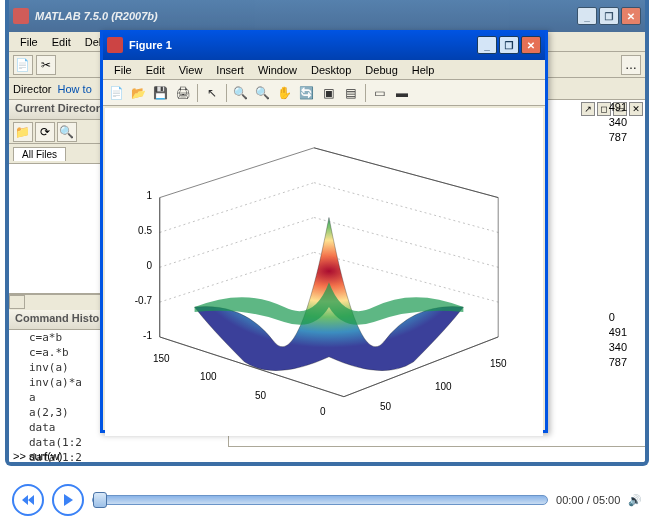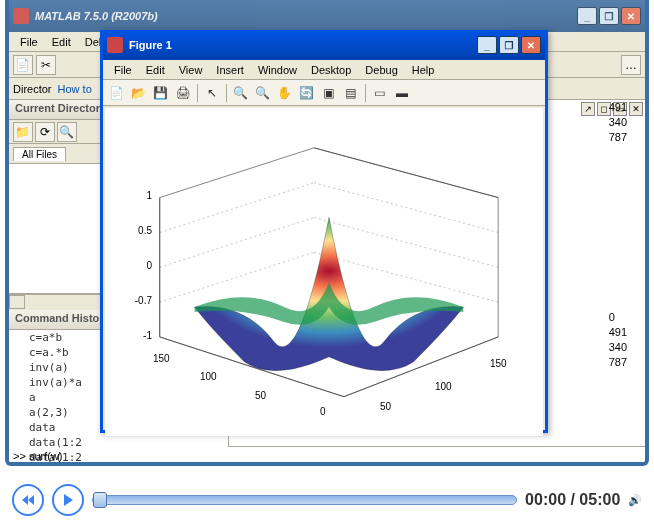"00:00 / 05:00" .ptime { font-size: 16px -> 11px; font-weight: bold -> normal }
